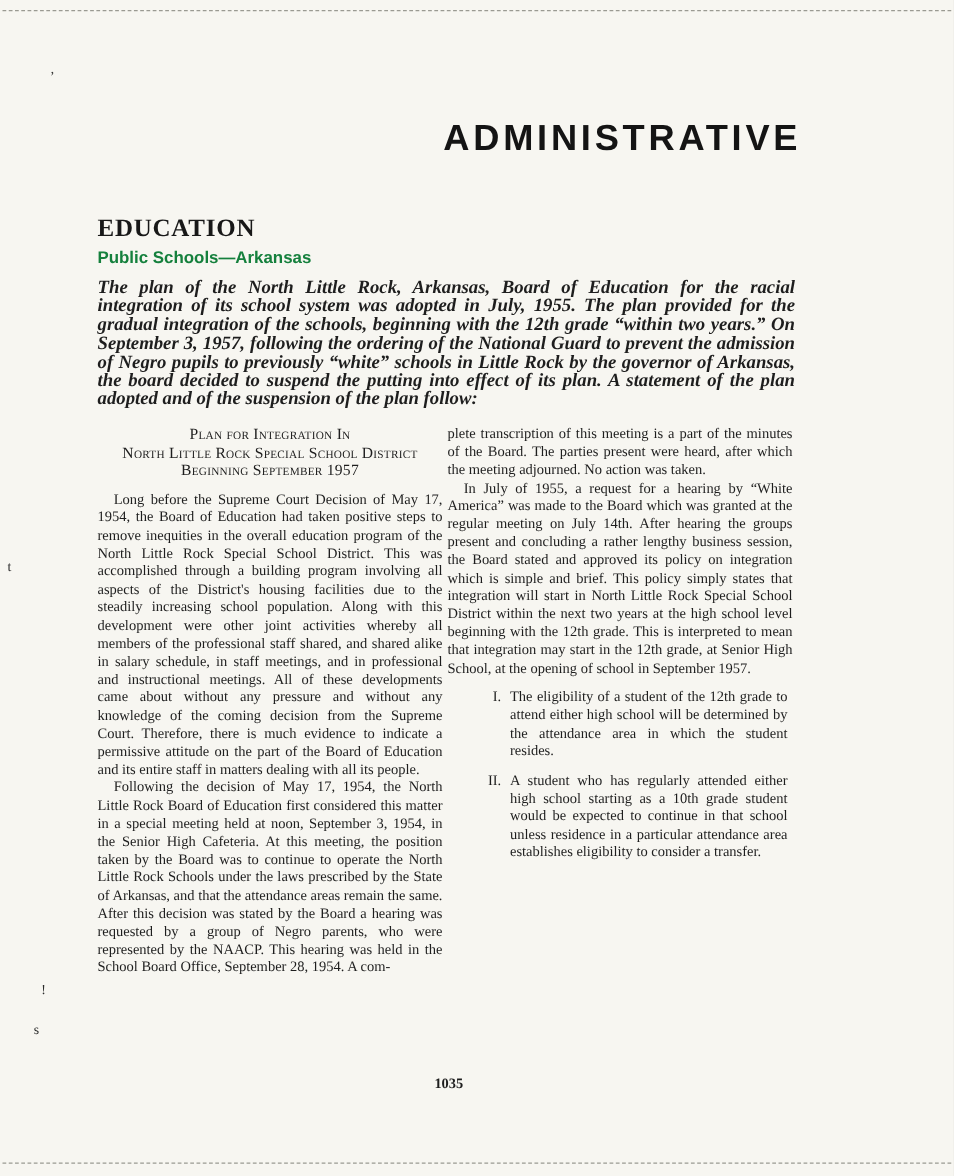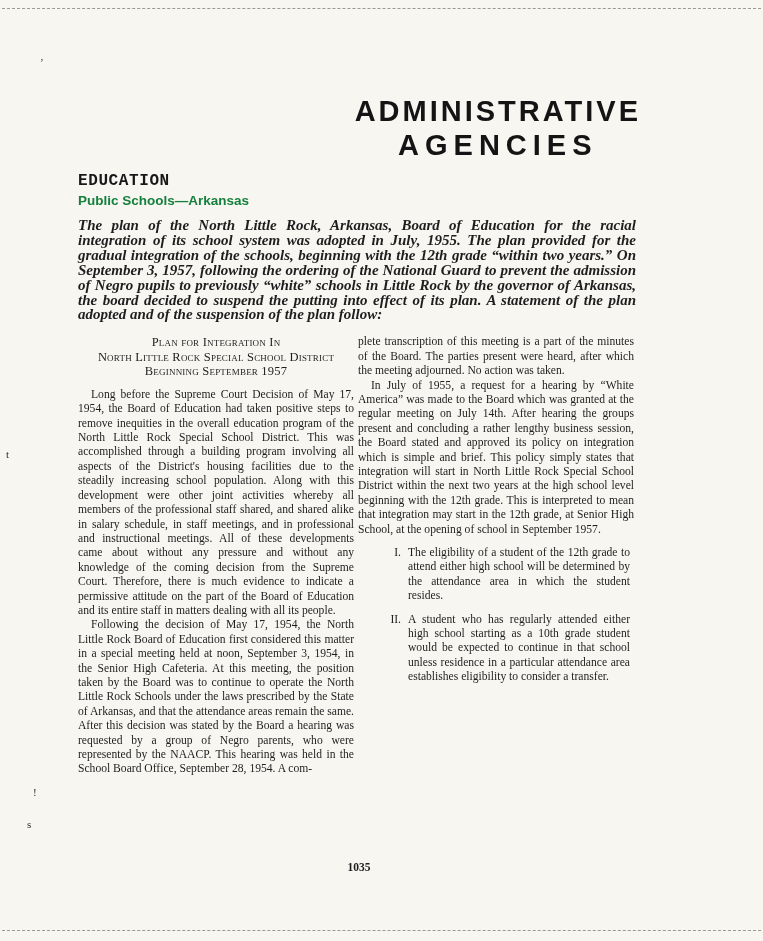"AGENCIES" div.title-line2 { html: <div>AGENCIES</div> -> none }
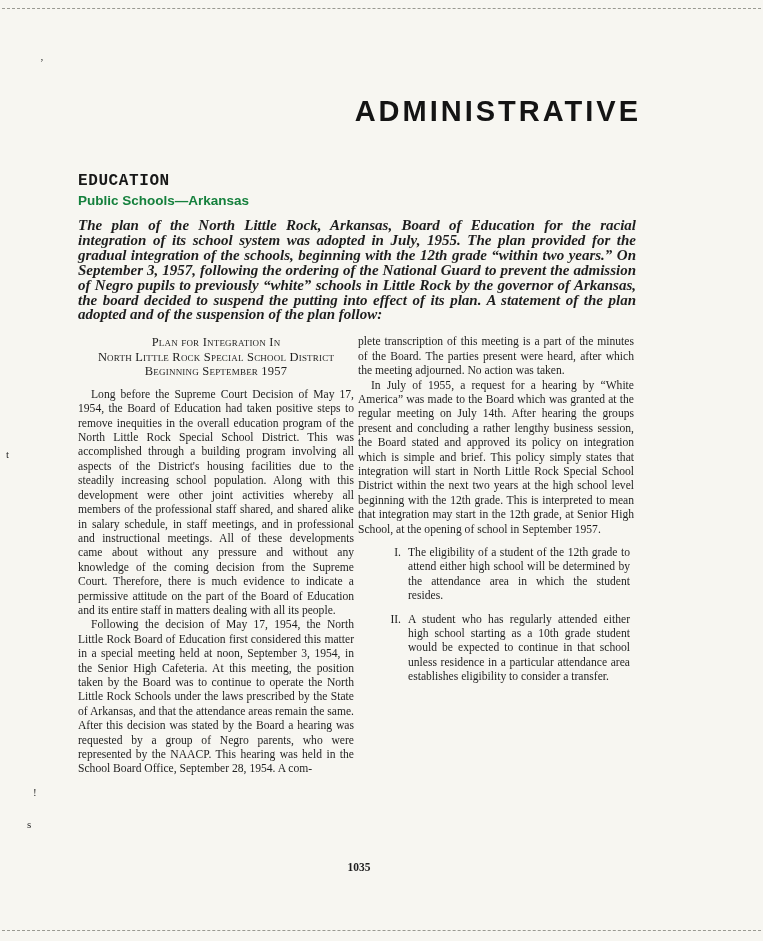"EDUCATION" .section-heading { font-family: Liberation Mono, monospace -> Liberation Serif, serif; font-size: 16px -> 20px }
